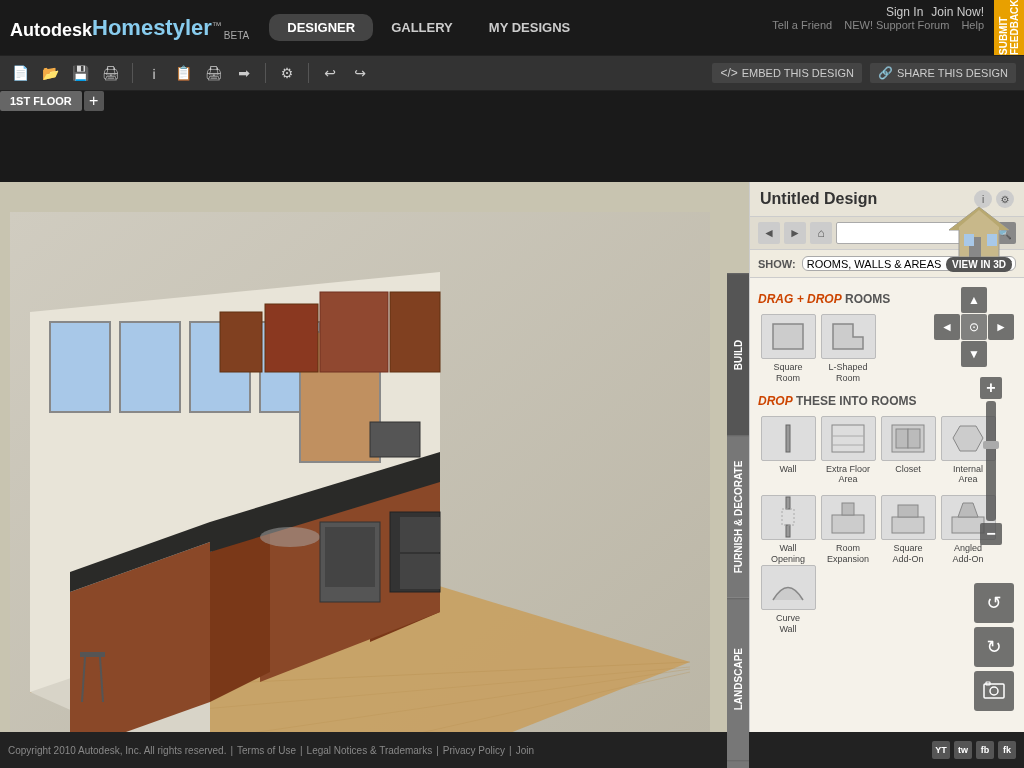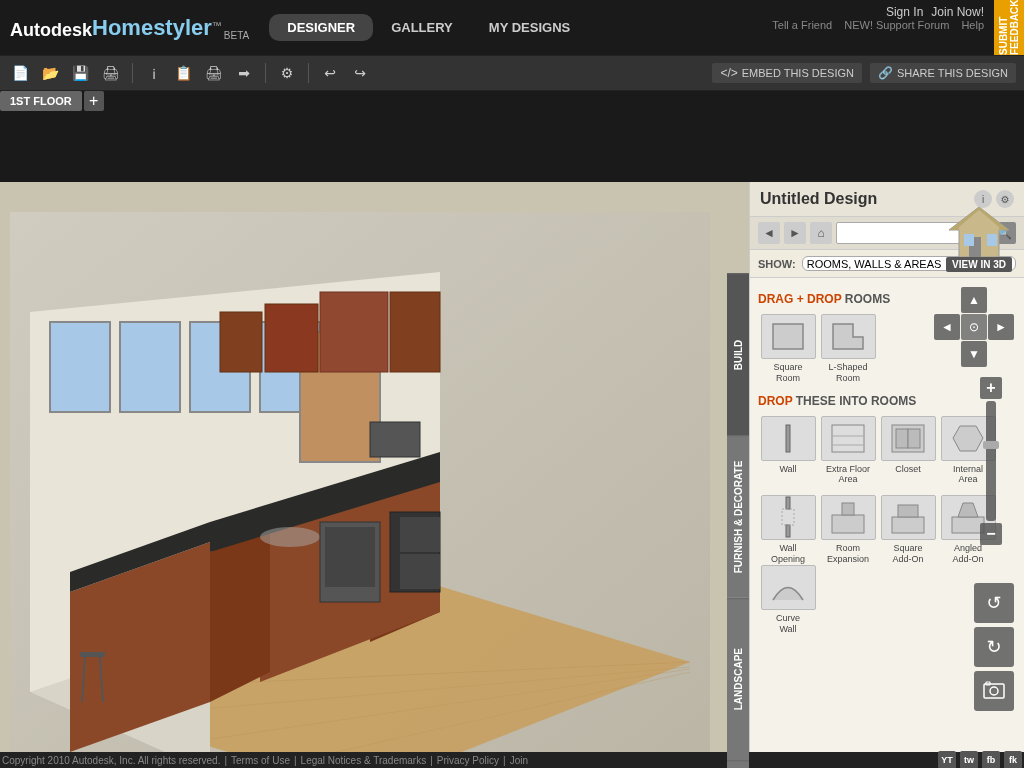"VIEW IN 3D" #view3d-label { border-radius: 2px -> 7px }
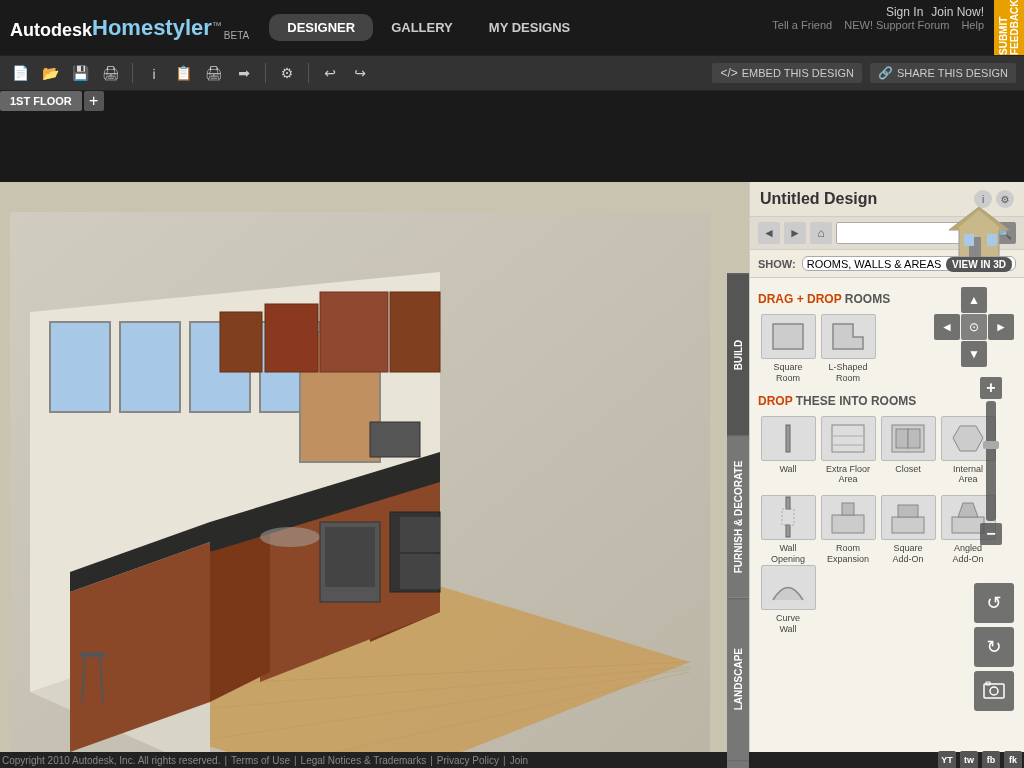"DRAG + DROP" .section-header .drop { font-style: none -> italic }
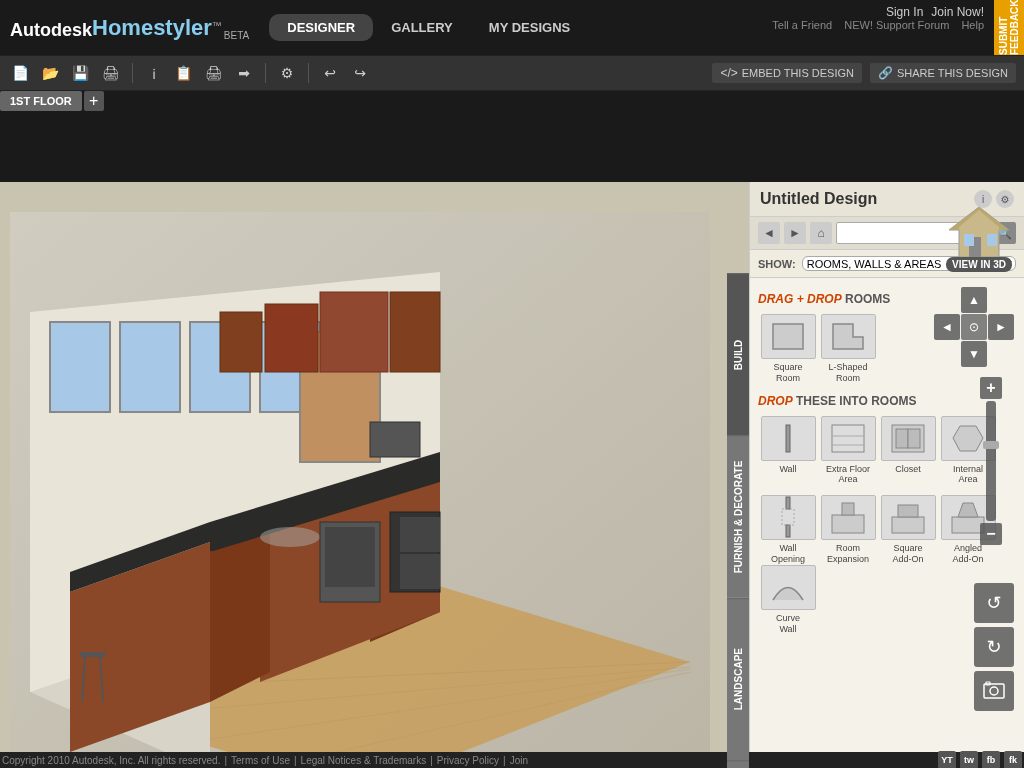"Copyright 2010 Autodesk, Inc. All" #footer { height: 16px -> 36px; padding: 0 2px -> 0 8px }
